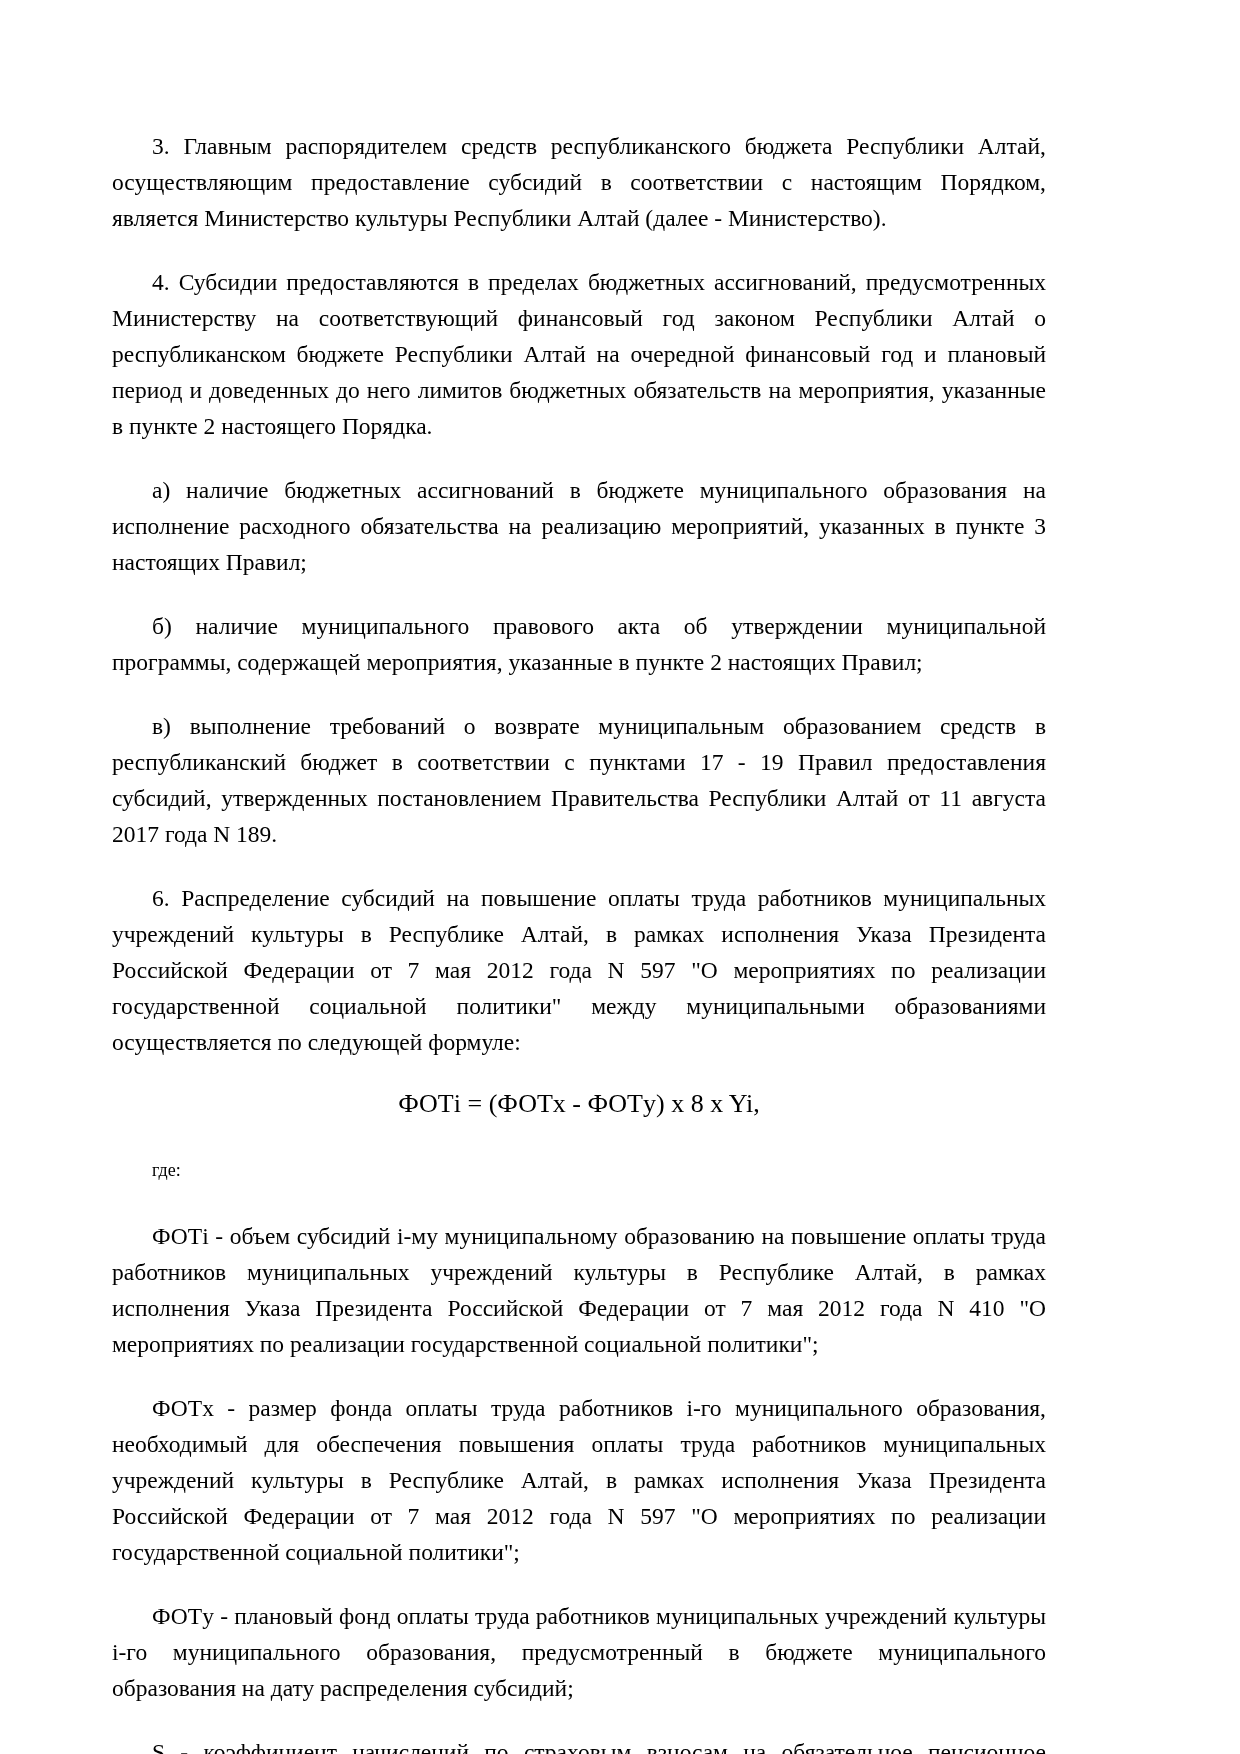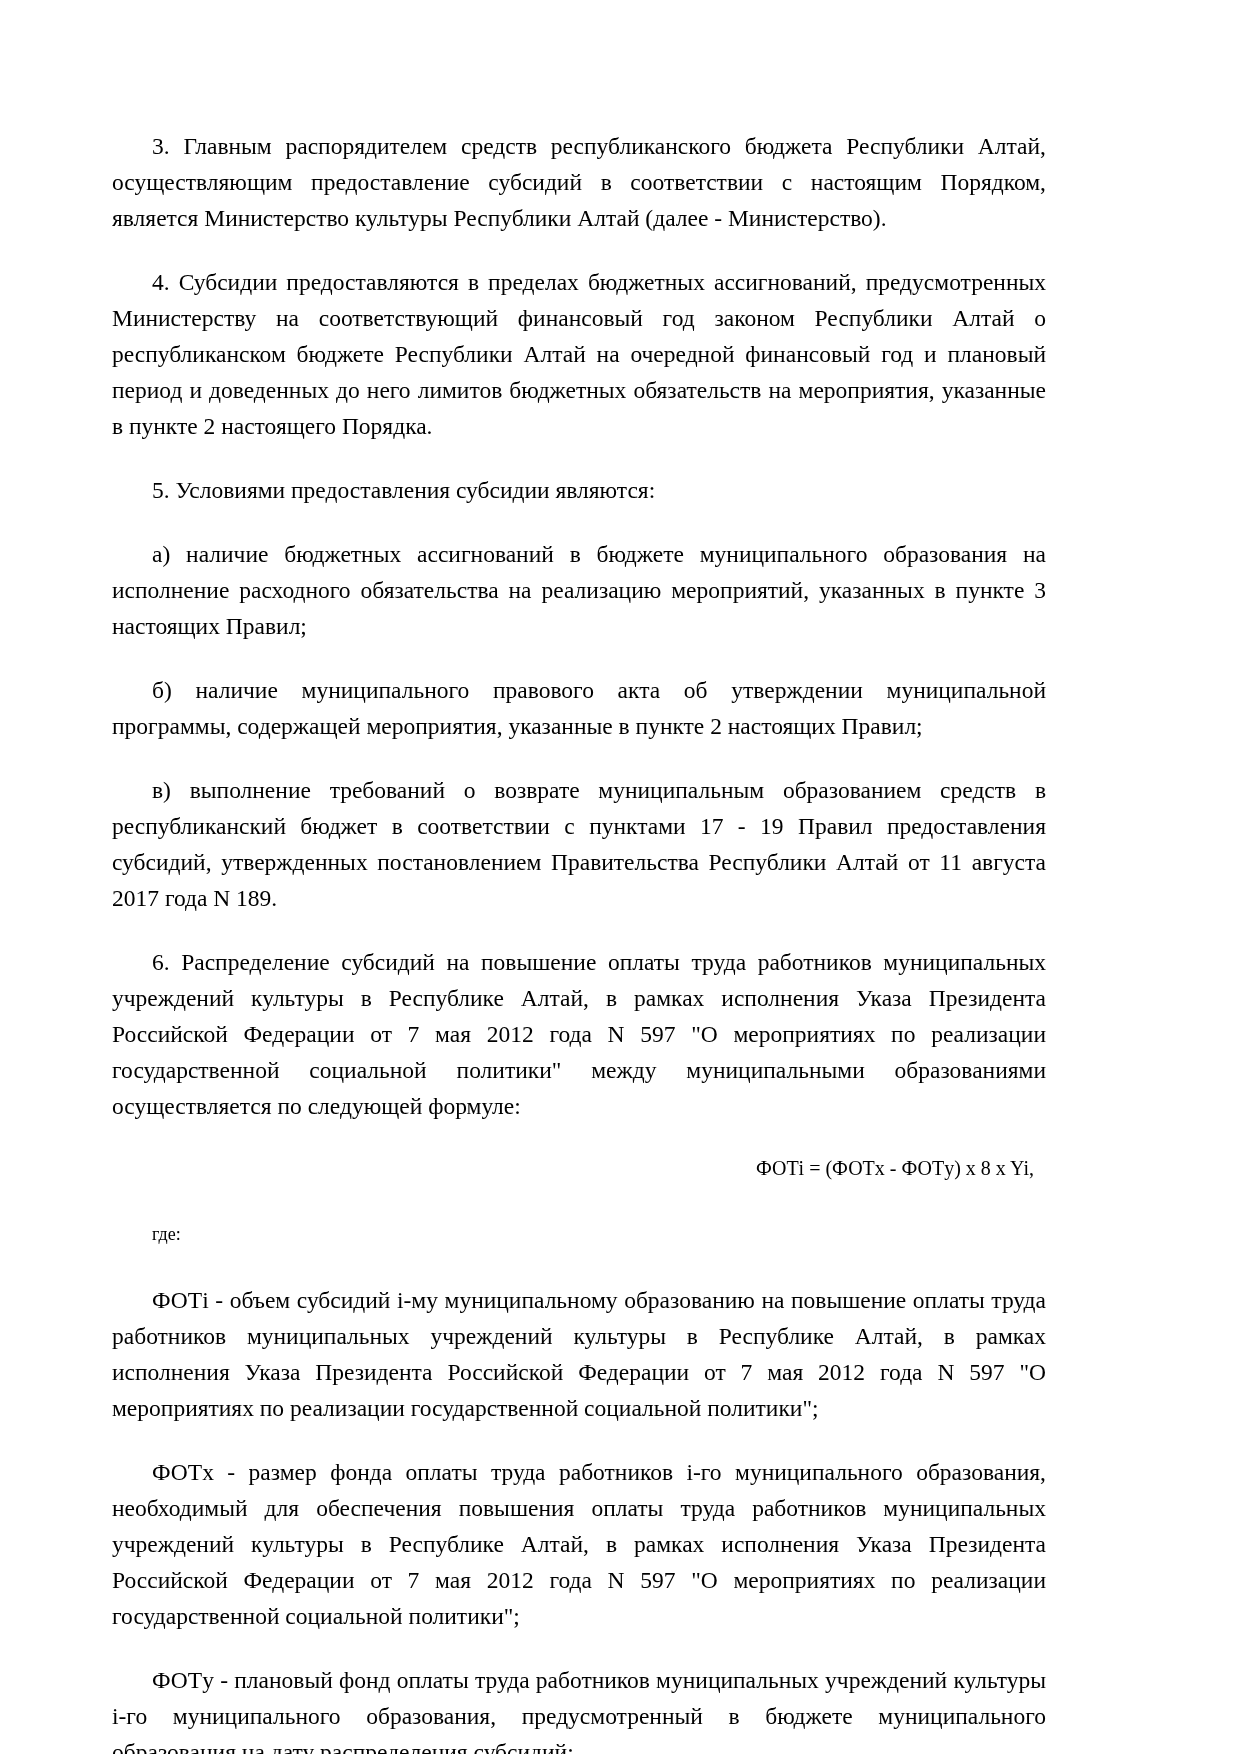"5. Условиями предоставления субсидии" p.para { html: <p>5. Условиями предоставления субсидии являются:</p> -> none }
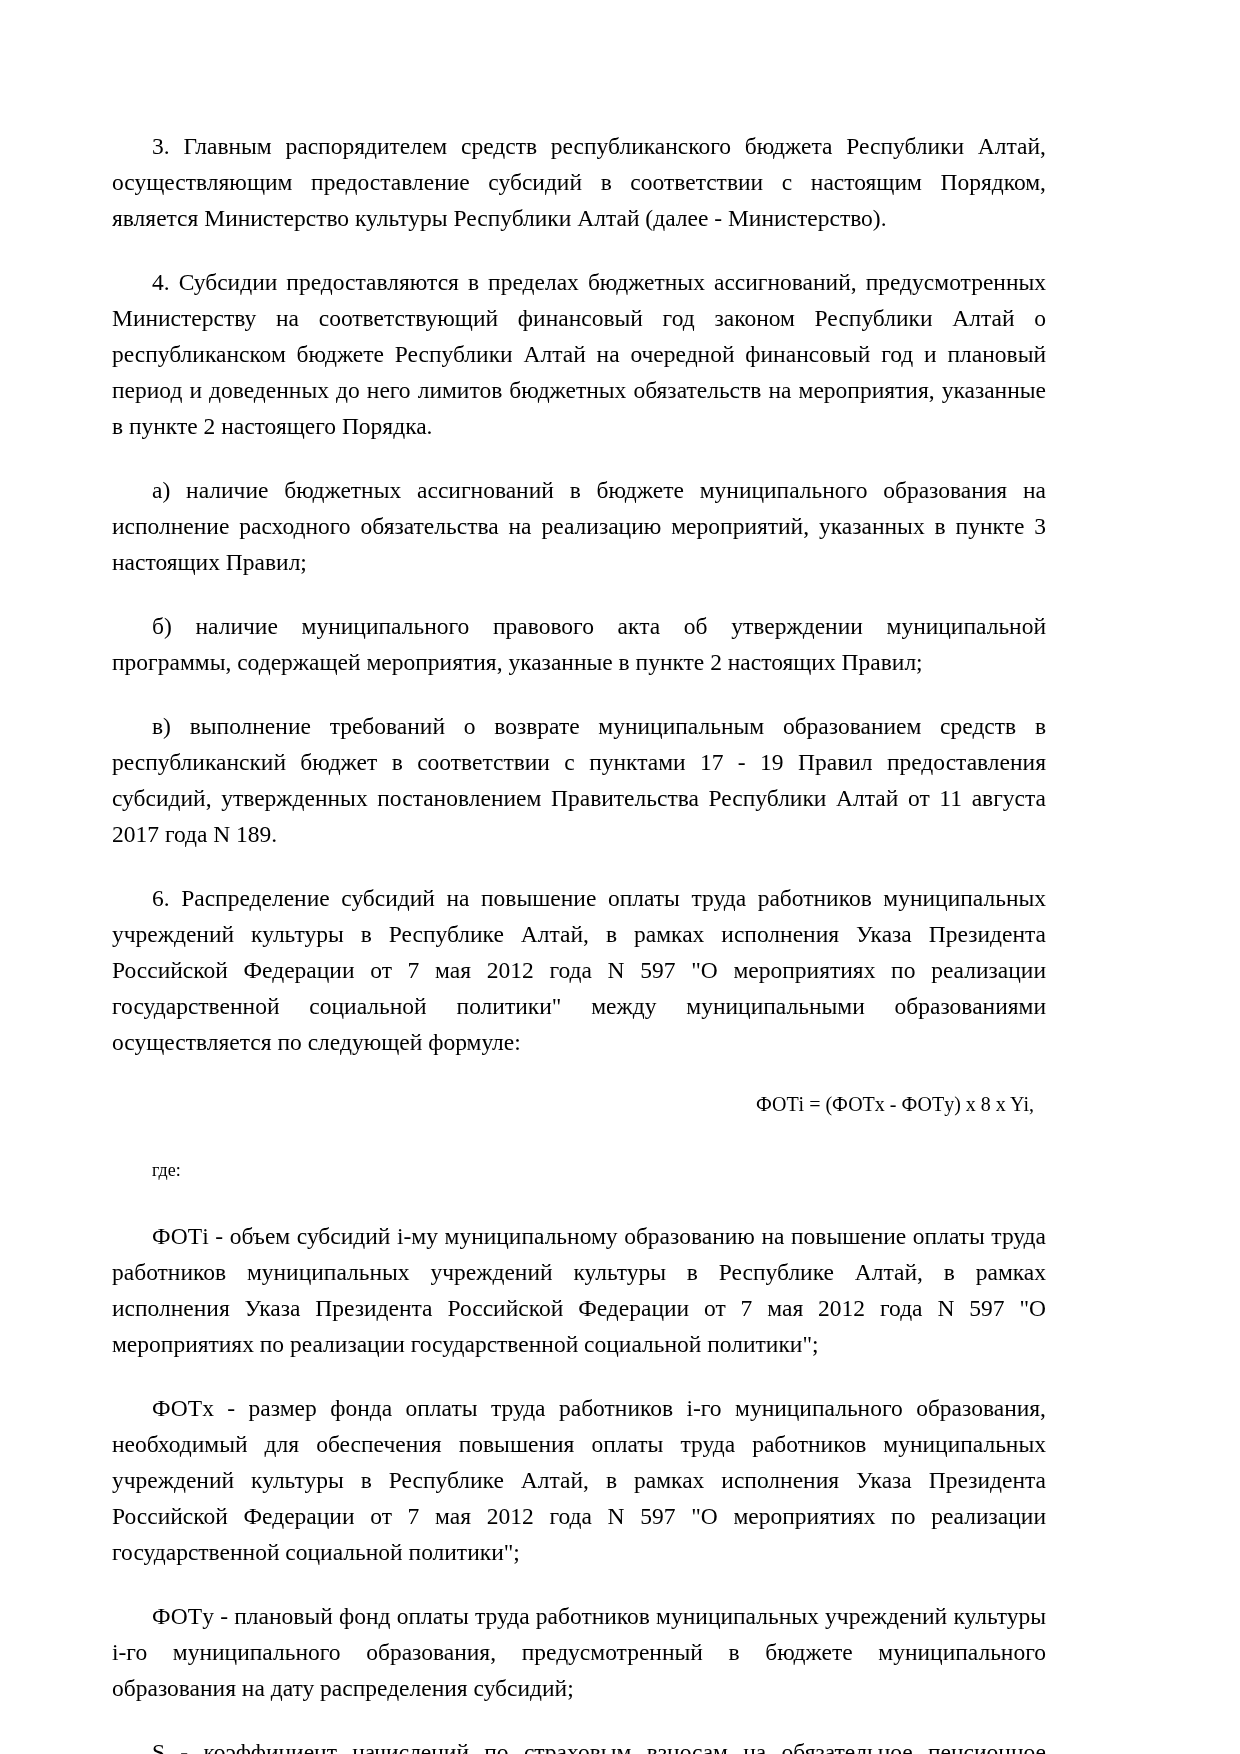"ФОТi = (ФОТx - ФОТy)" p.formula { font-size: 20px -> 26px; text-align: right -> center }
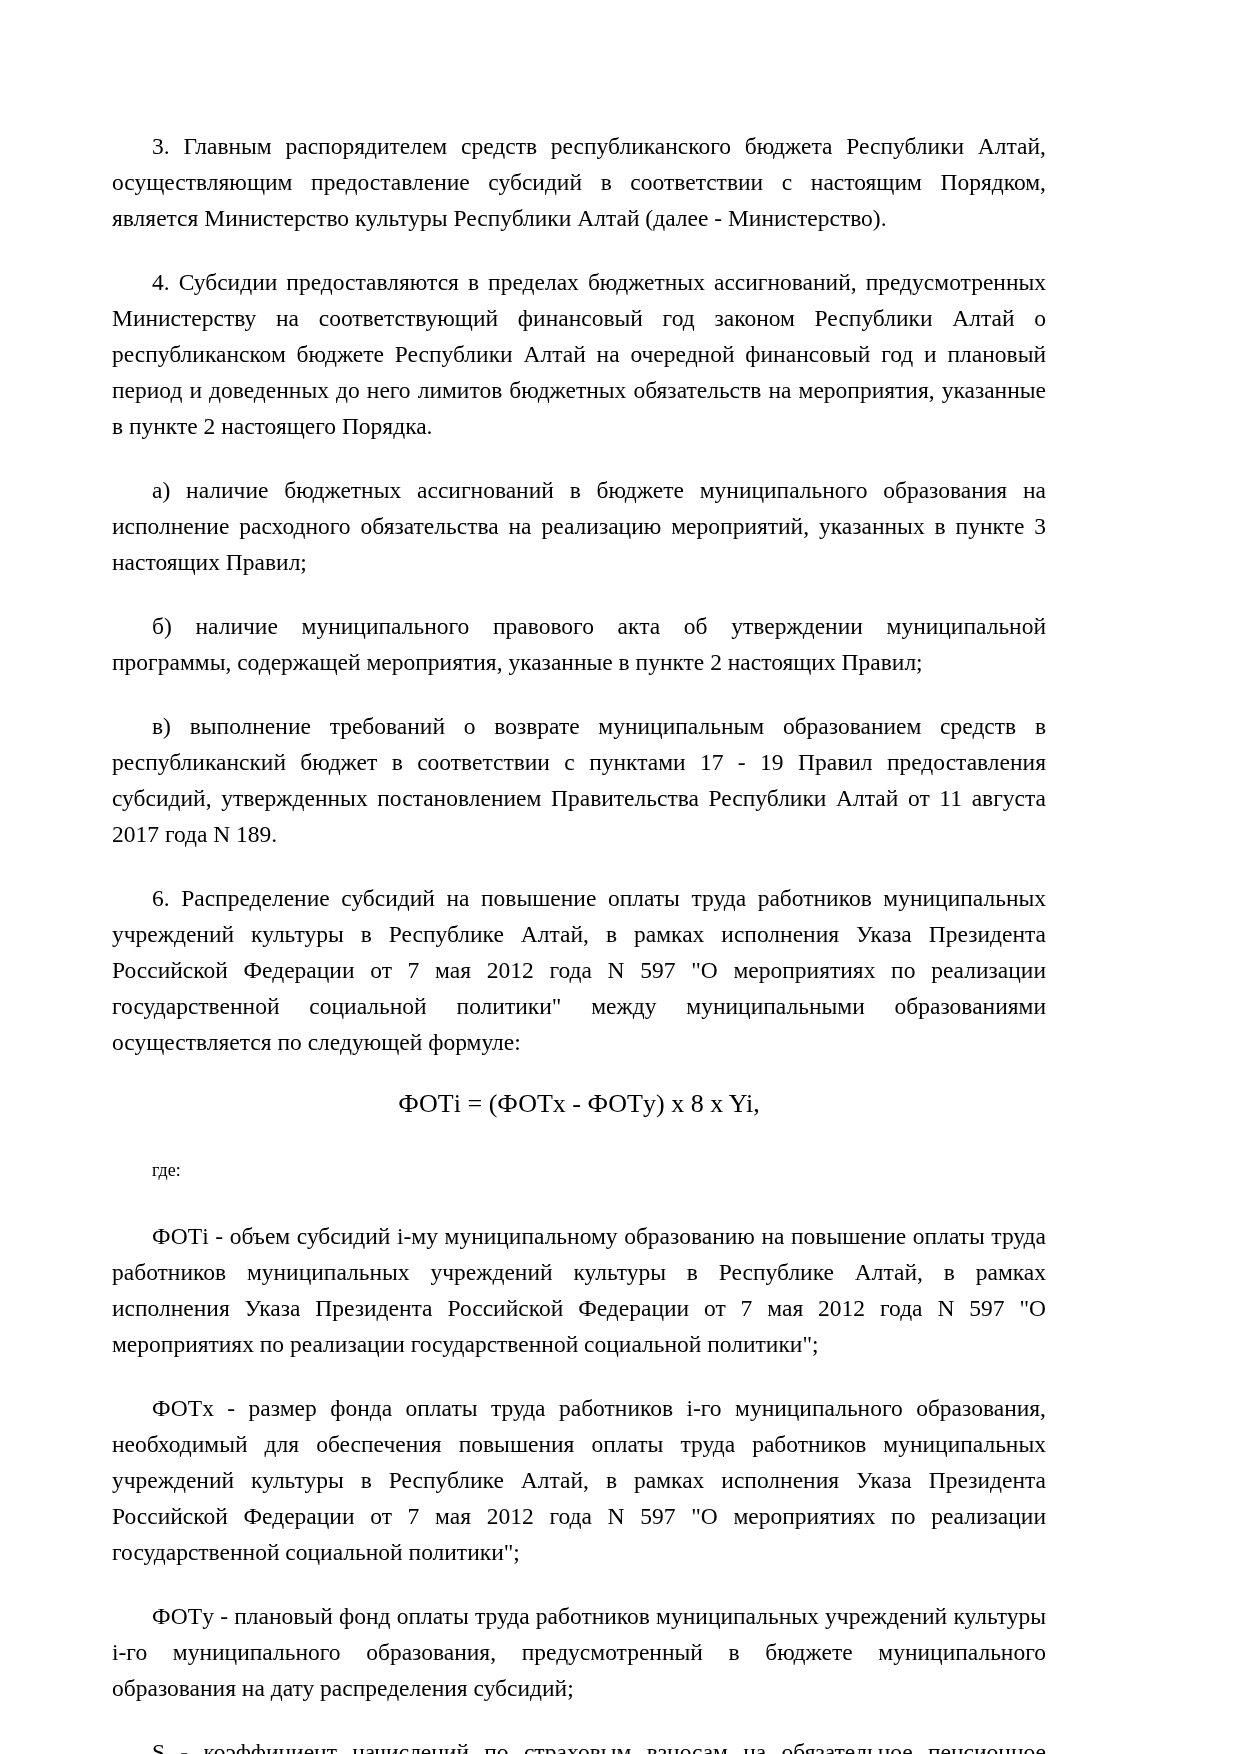"ФОТi - объем субсидий i-му" p.para { text: 597 -> 410 }
